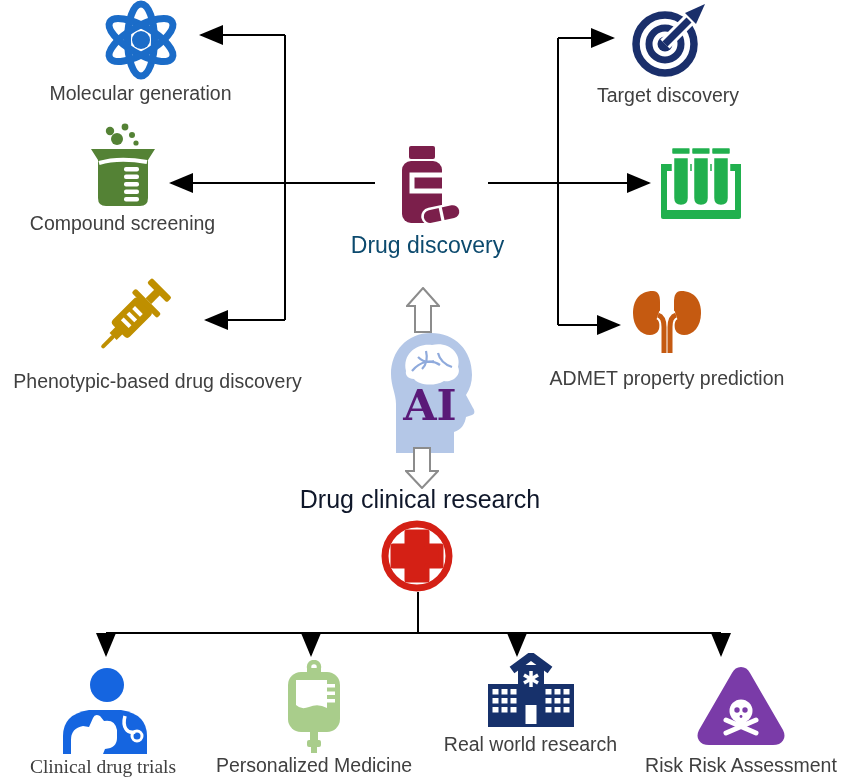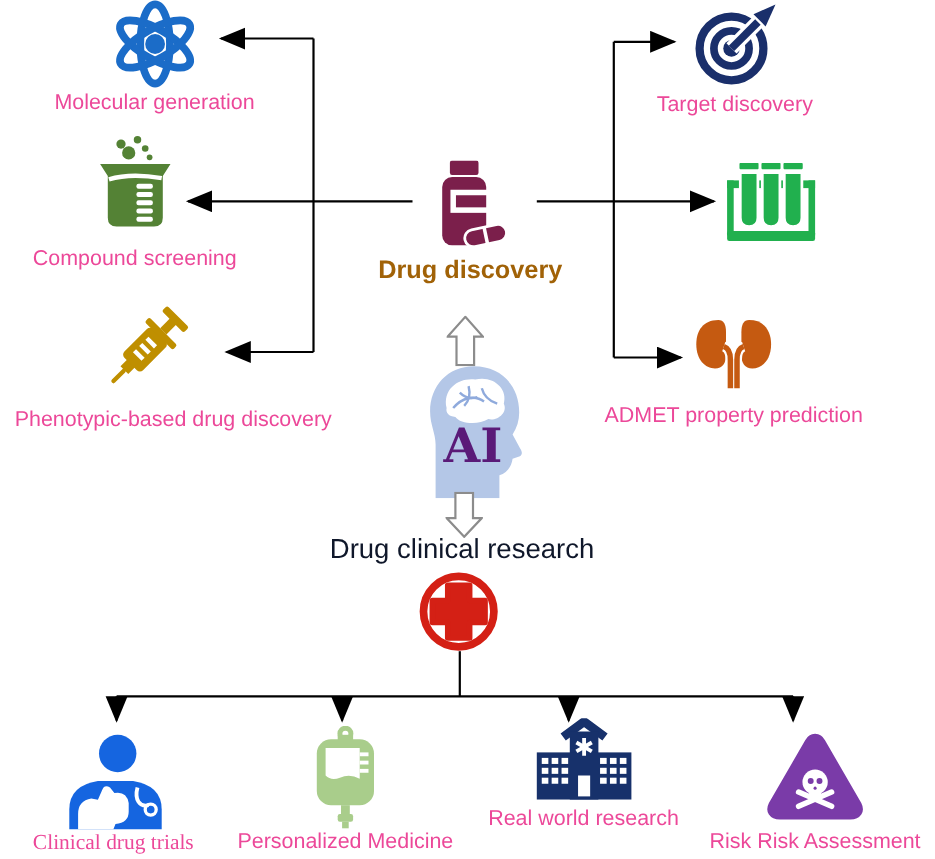"Molecular generation" .node .label { color: #ec4899 -> #404040 }
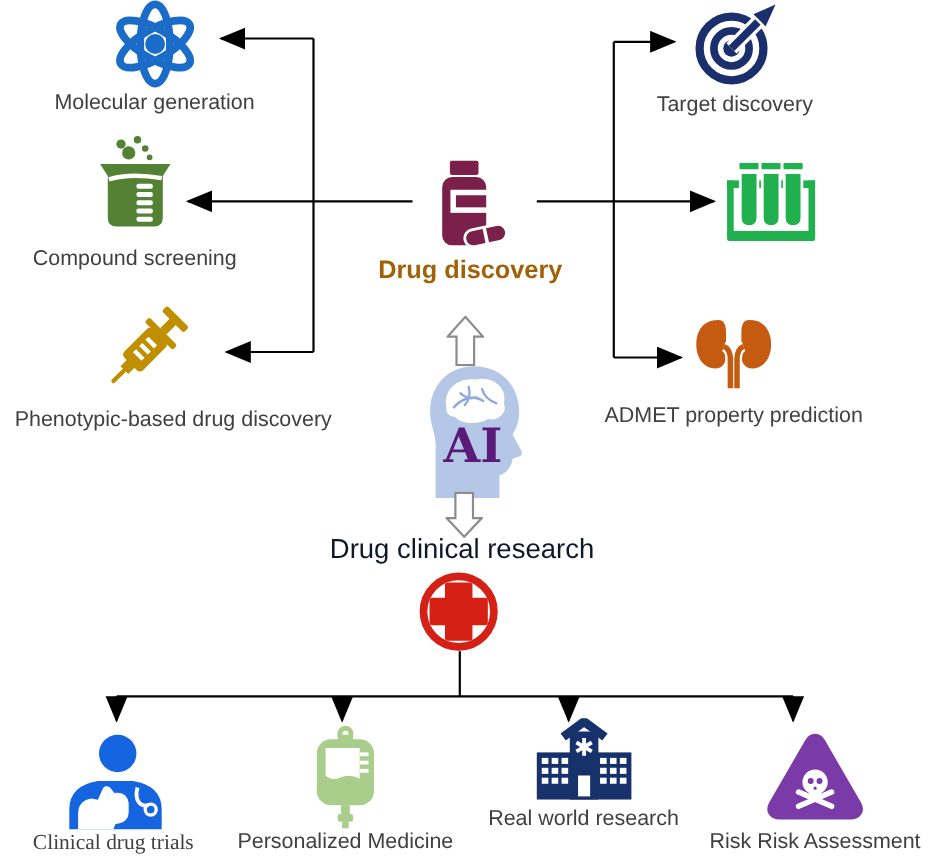"Compound screening" div.node { gap: 12px -> none }
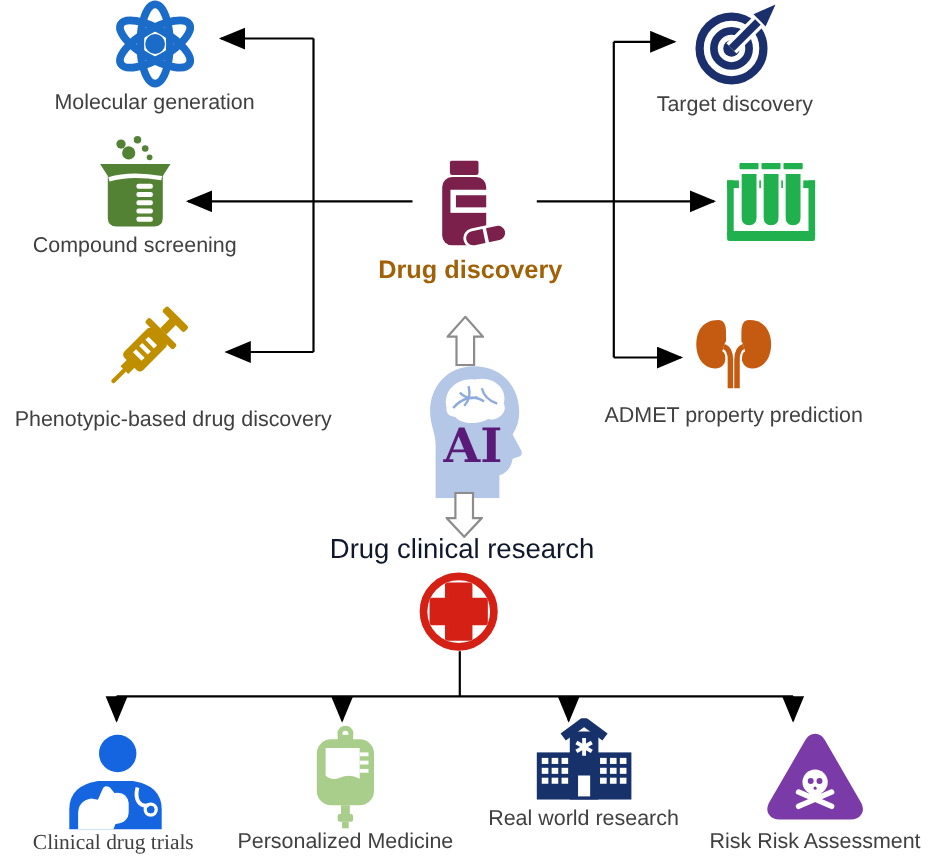"Drug discovery" div.label { color: #a16207 -> #0c4a6e; font-weight: bold -> normal }
